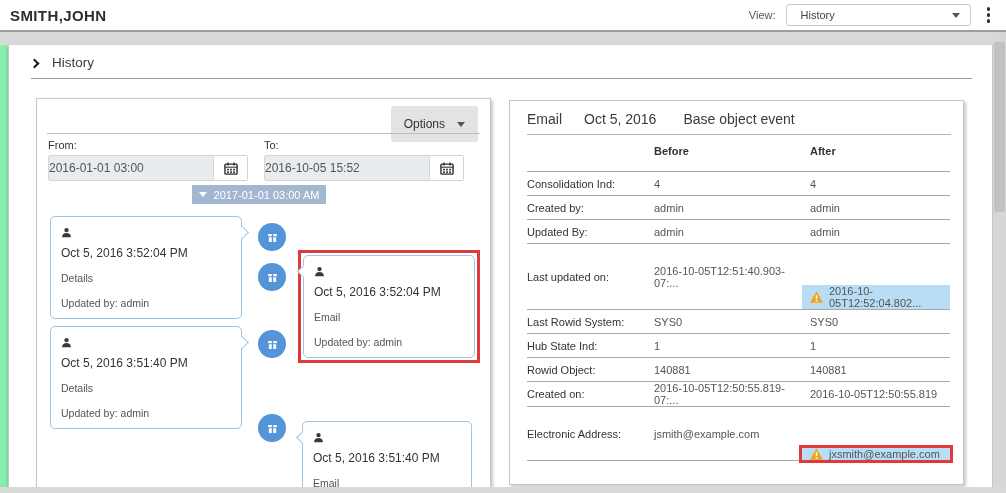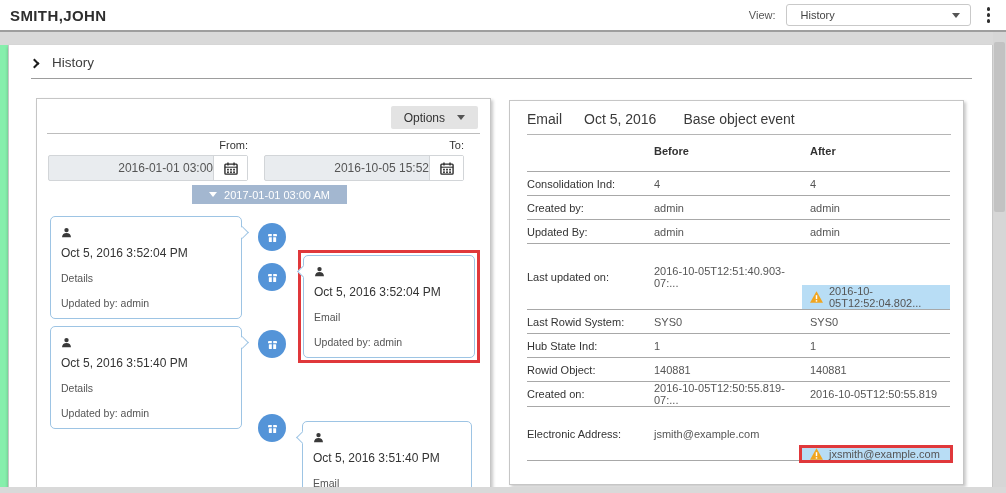"Options" .options-btn { height: 23px -> 36px }
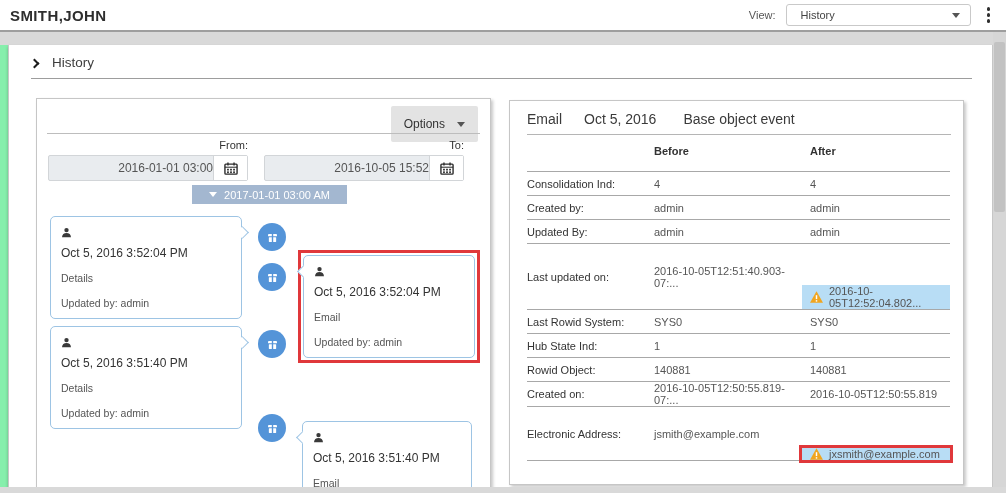"From:" .range-row { text-align: right -> none }
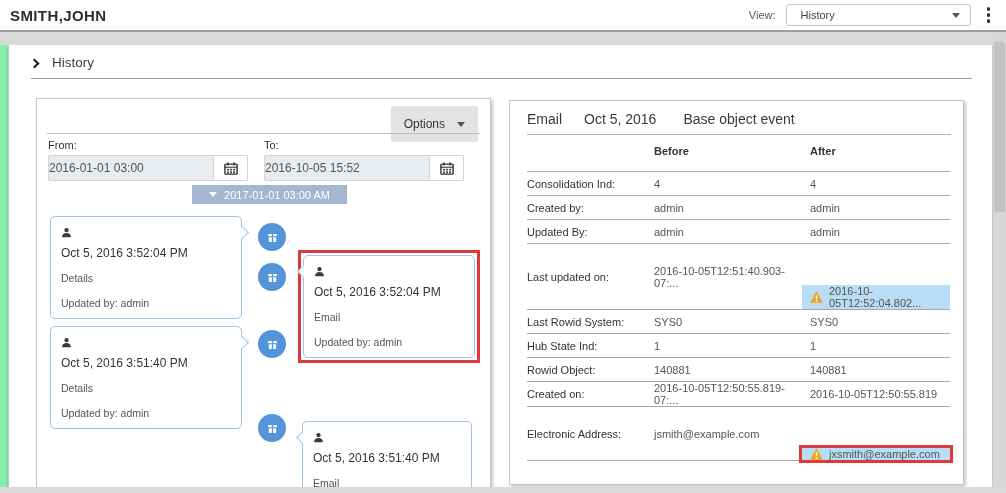"2017-01-01 03:00 AM" .group-header { width: 155px -> 134px }
